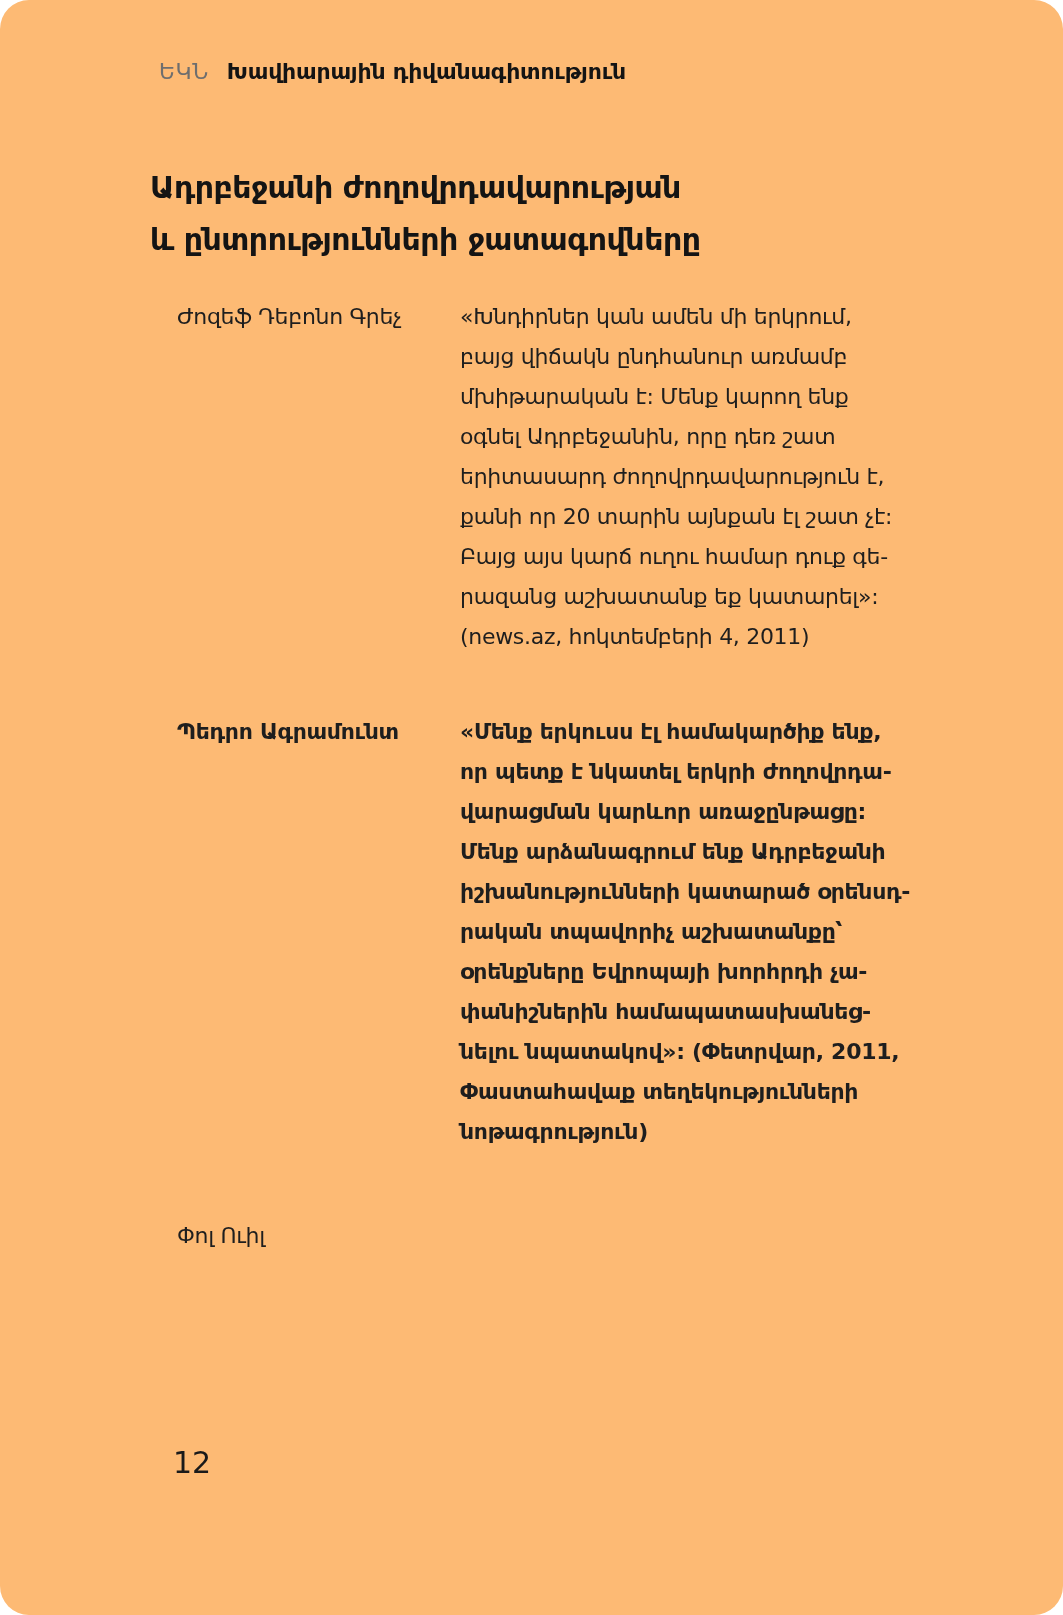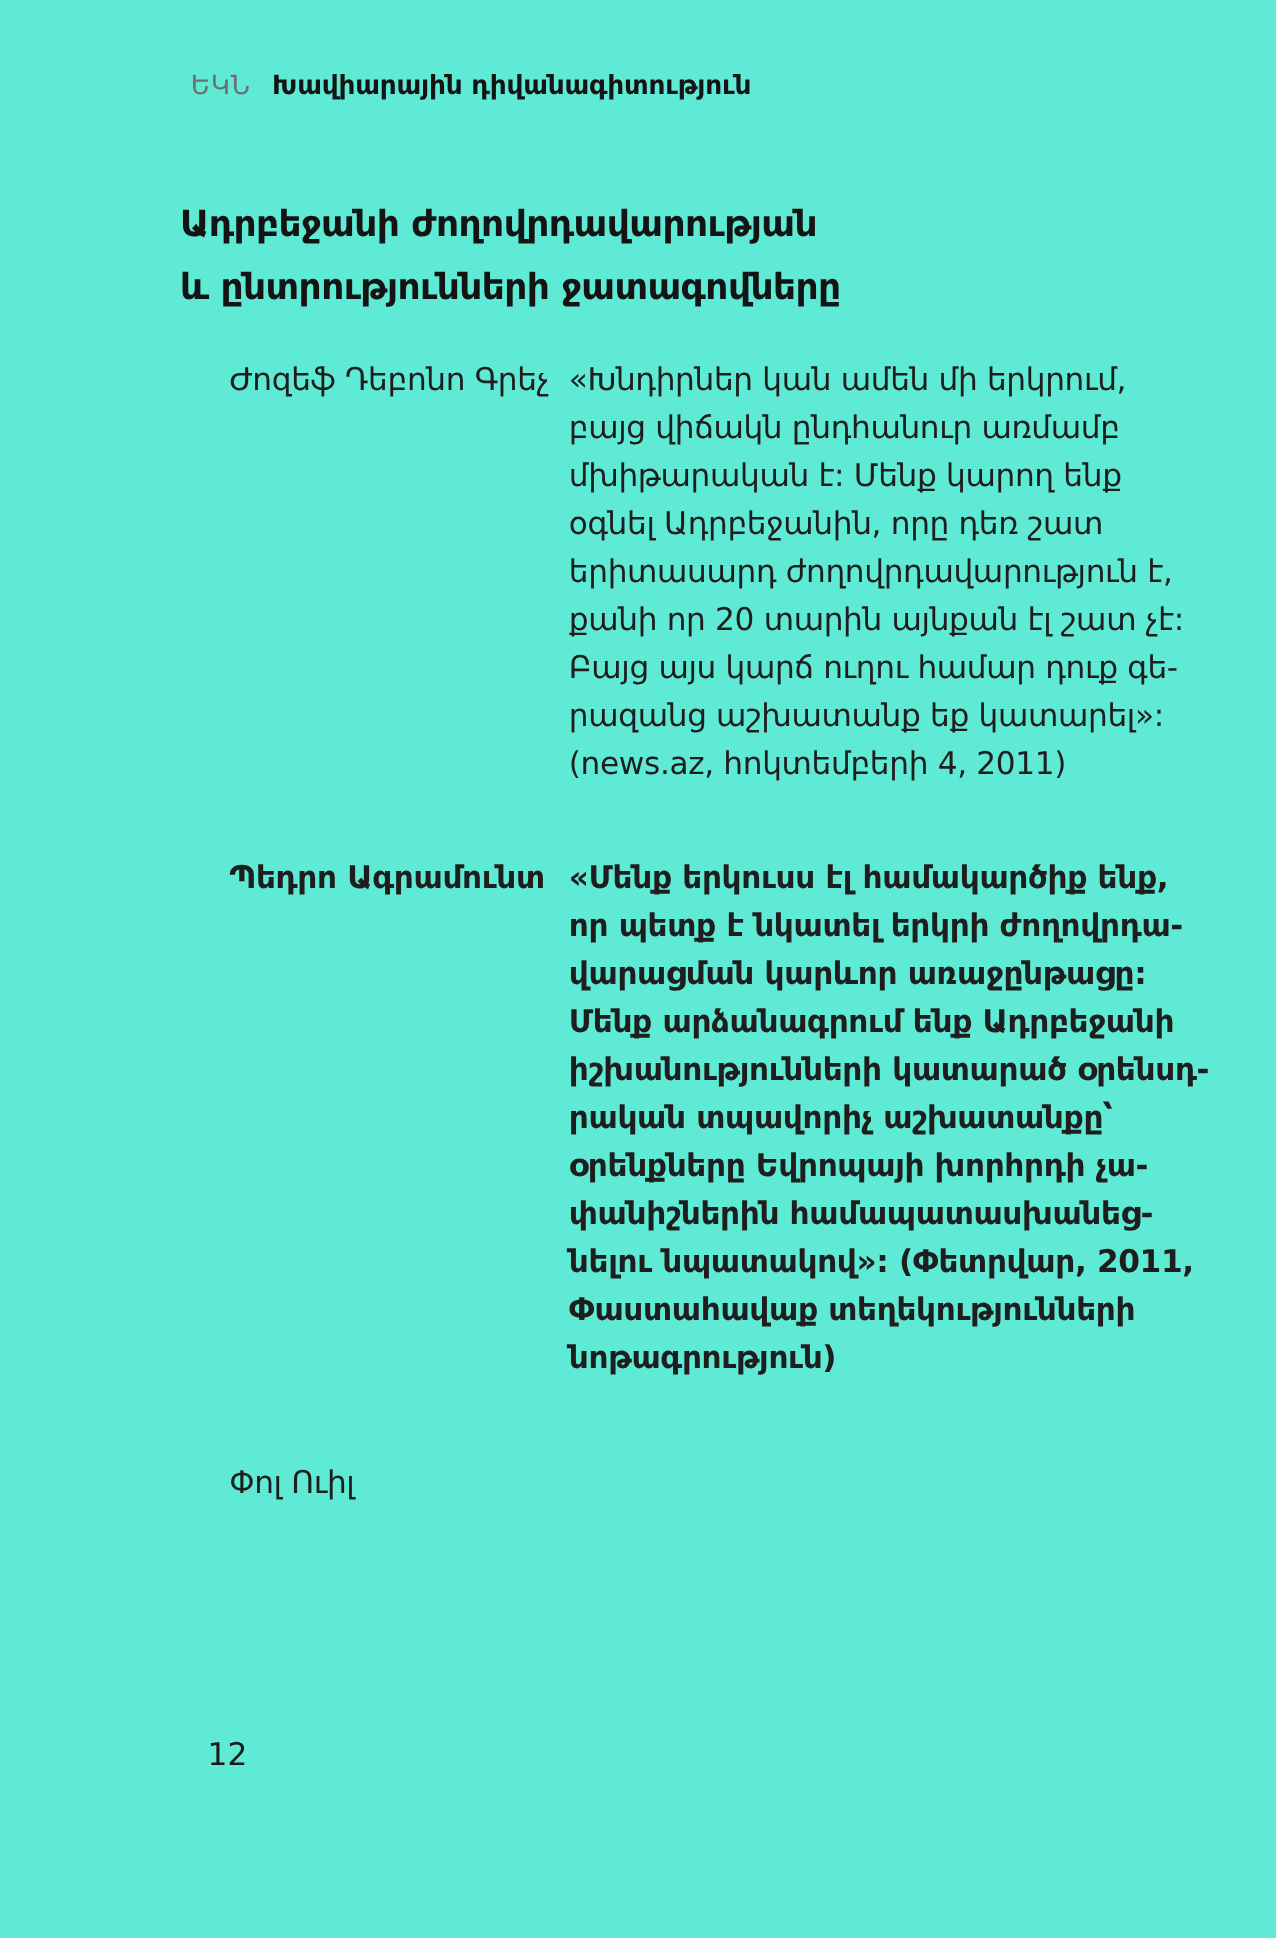"ԵԿՆ Խավիարային դիվանագիտություն" .page { background: #5eead4 -> #fdba74; border-radius: none -> 29px }
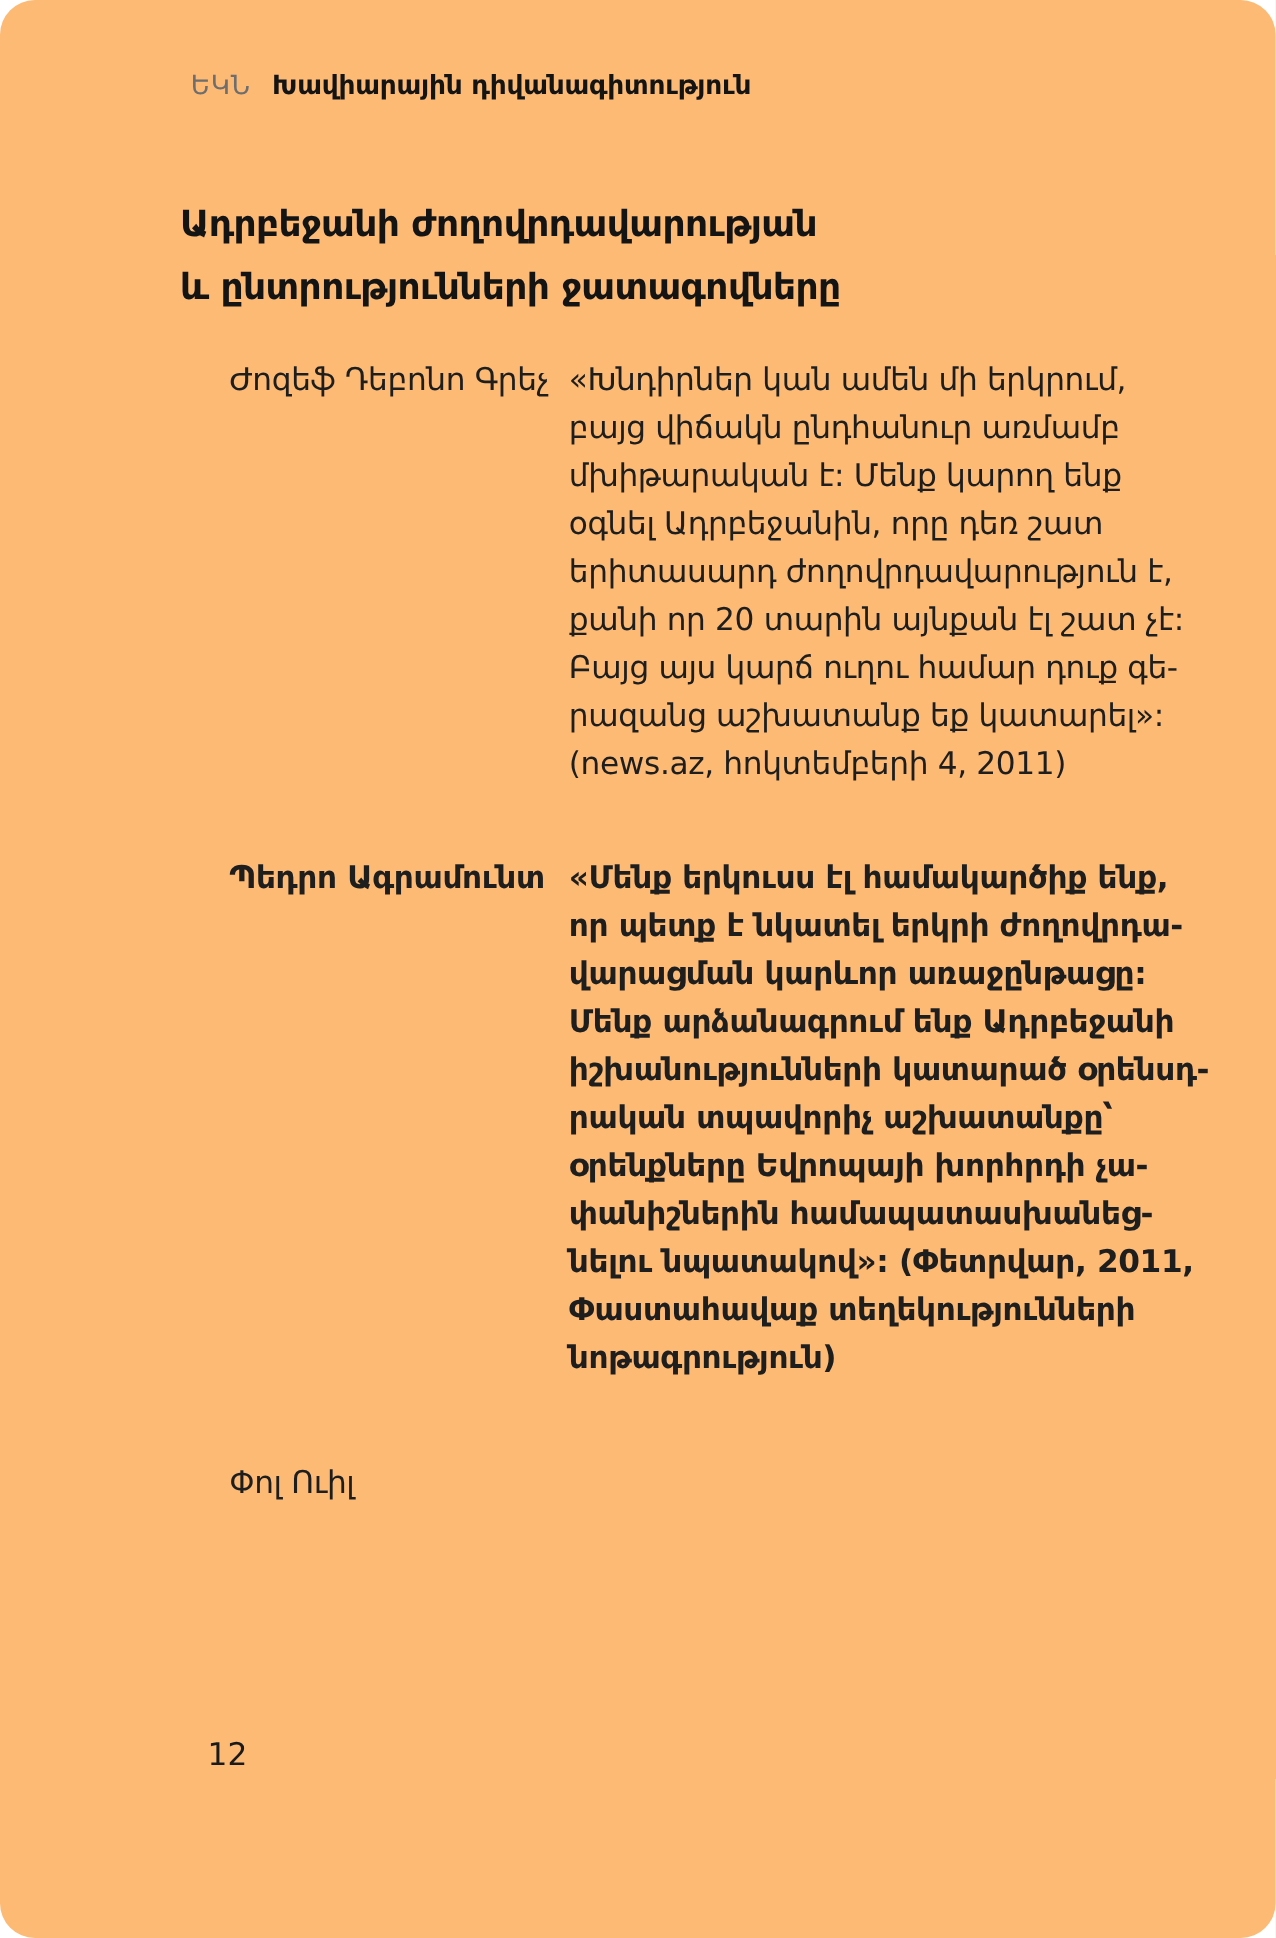"Ժոզեֆ Դեբոնո Գրեչ" .entry { font-size: 26px -> 22px; left: 191px -> 177px }
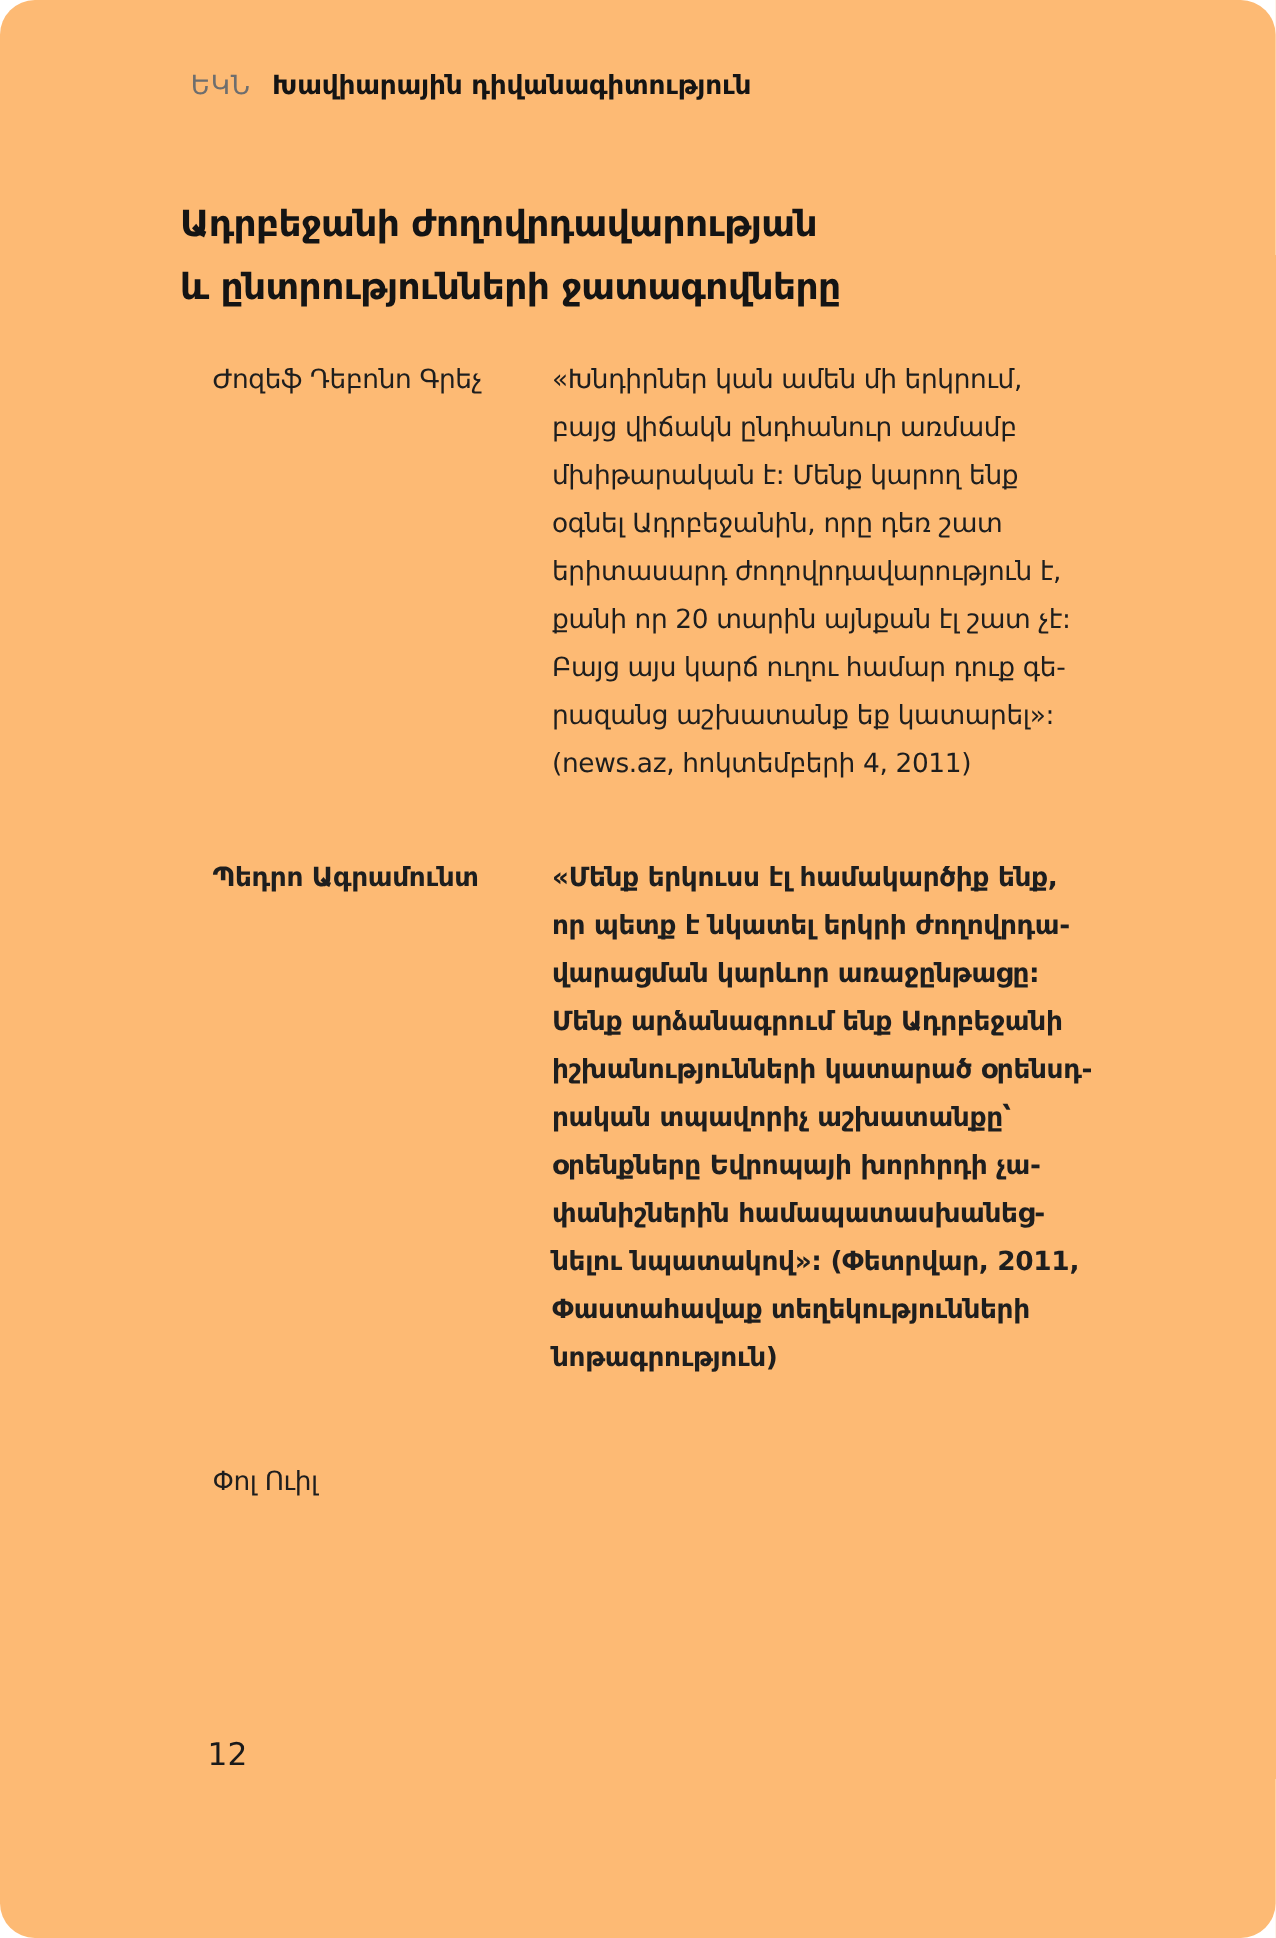"12" .page-number { font-size: 26px -> 30px }
